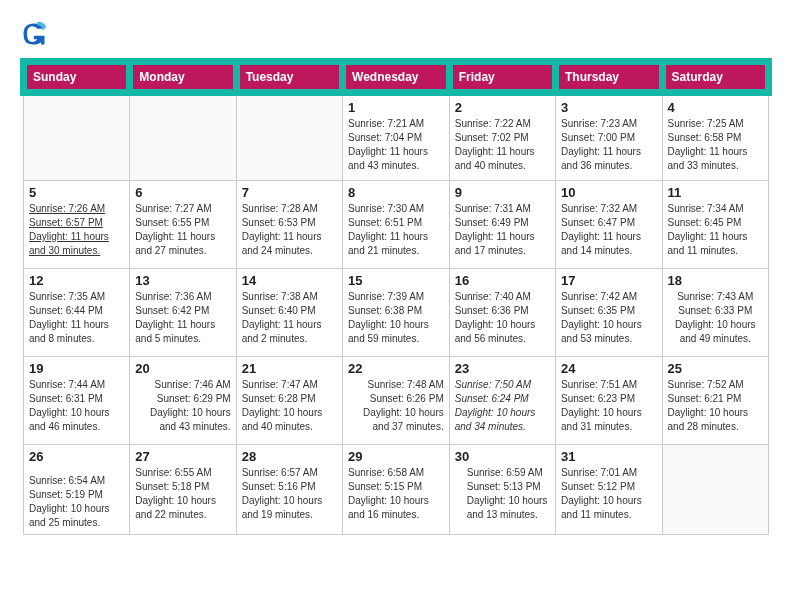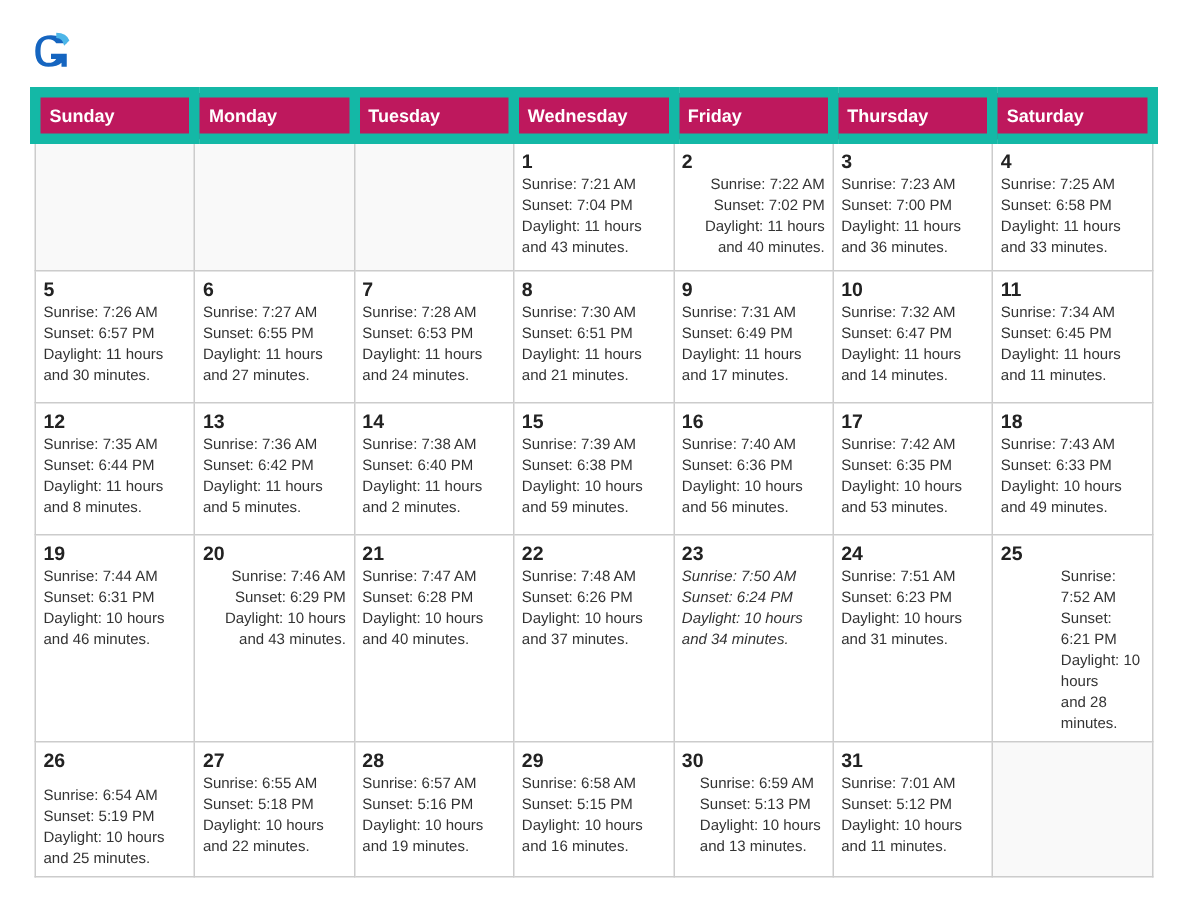"Sunrise: 7:22 AM" div.day-info { text-align: right -> none }
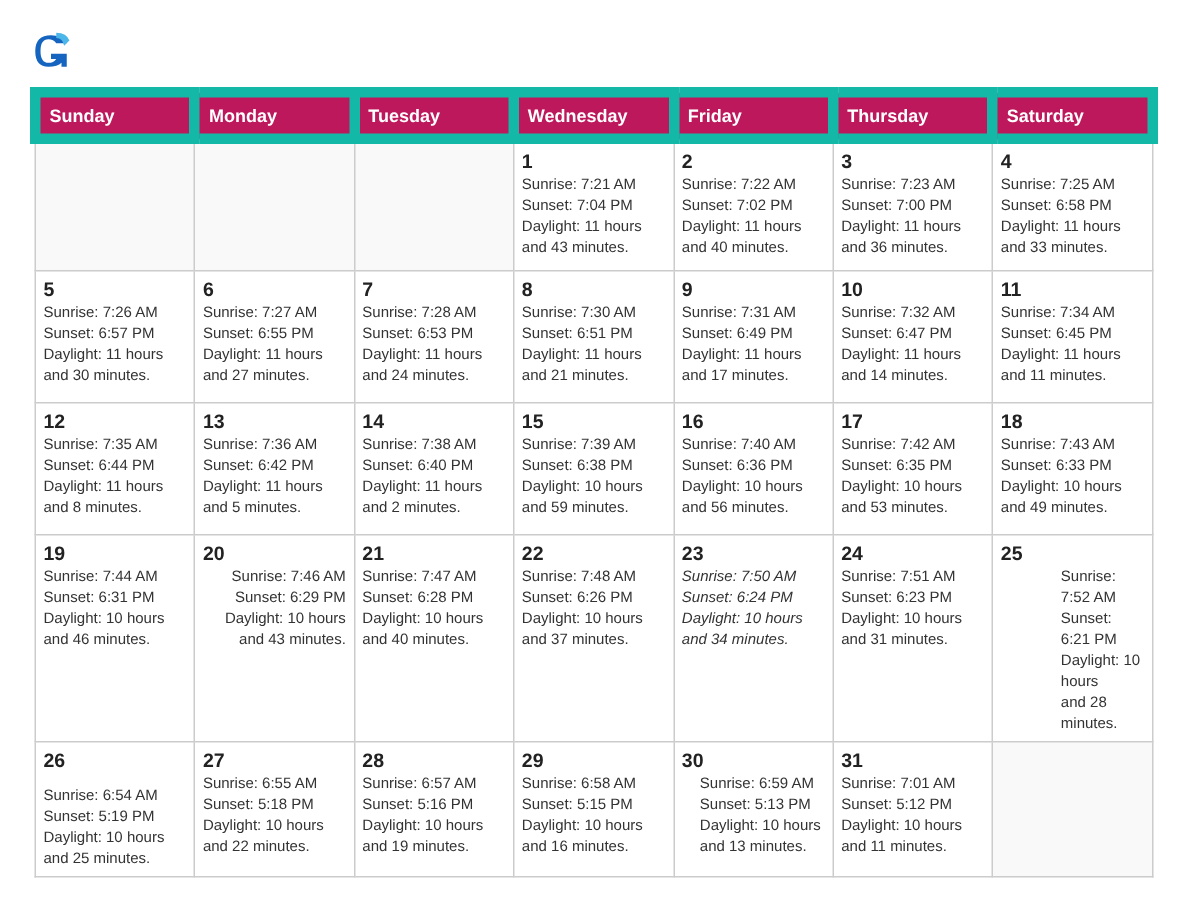"Sunrise: 7:26 AM" div.day-info { text-decoration: none -> underline }
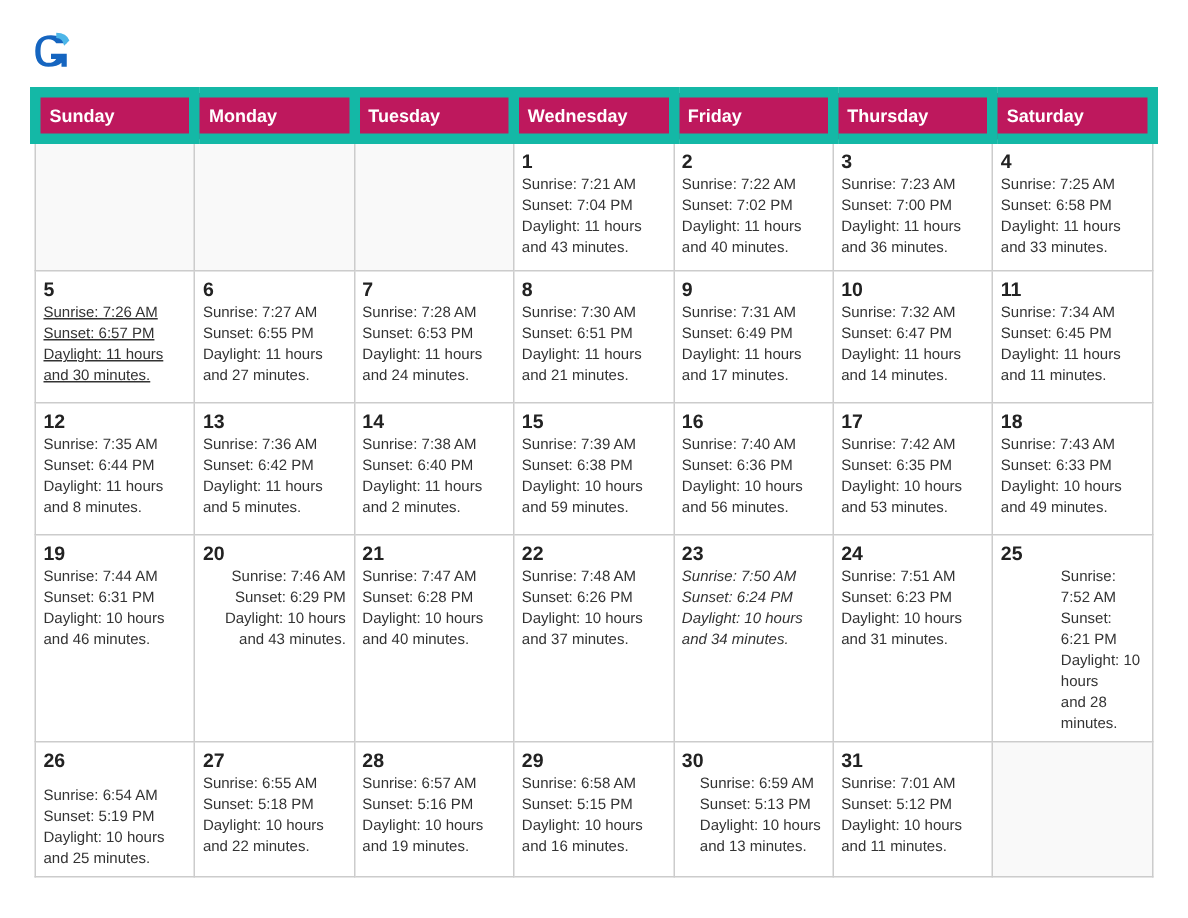"Sunrise: 7:43 AM" div.day-info { text-align: none -> center }
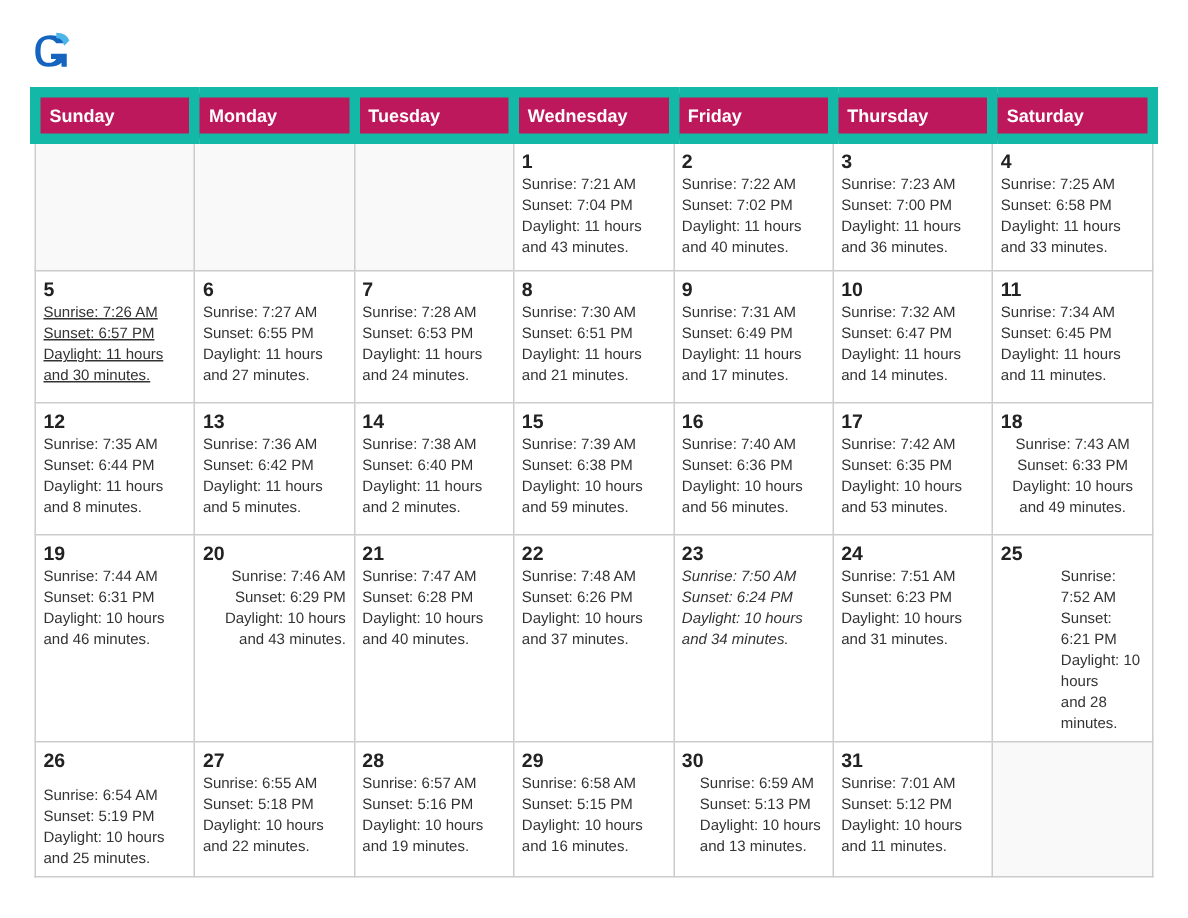"Sunrise: 7:48 AM" div.day-info { text-align: none -> right }
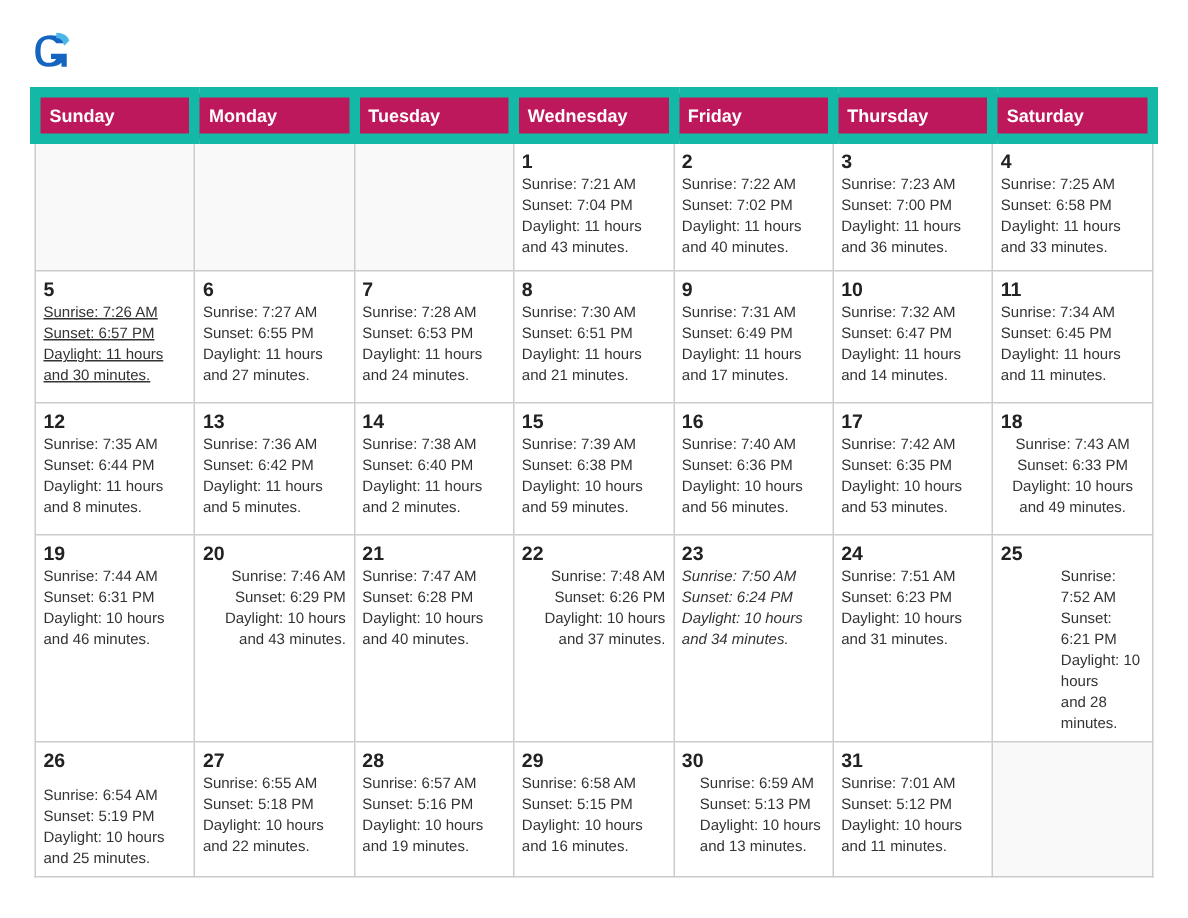"Sunrise: 7:52 AM" div.day-info { margin-left: 40px -> none }
